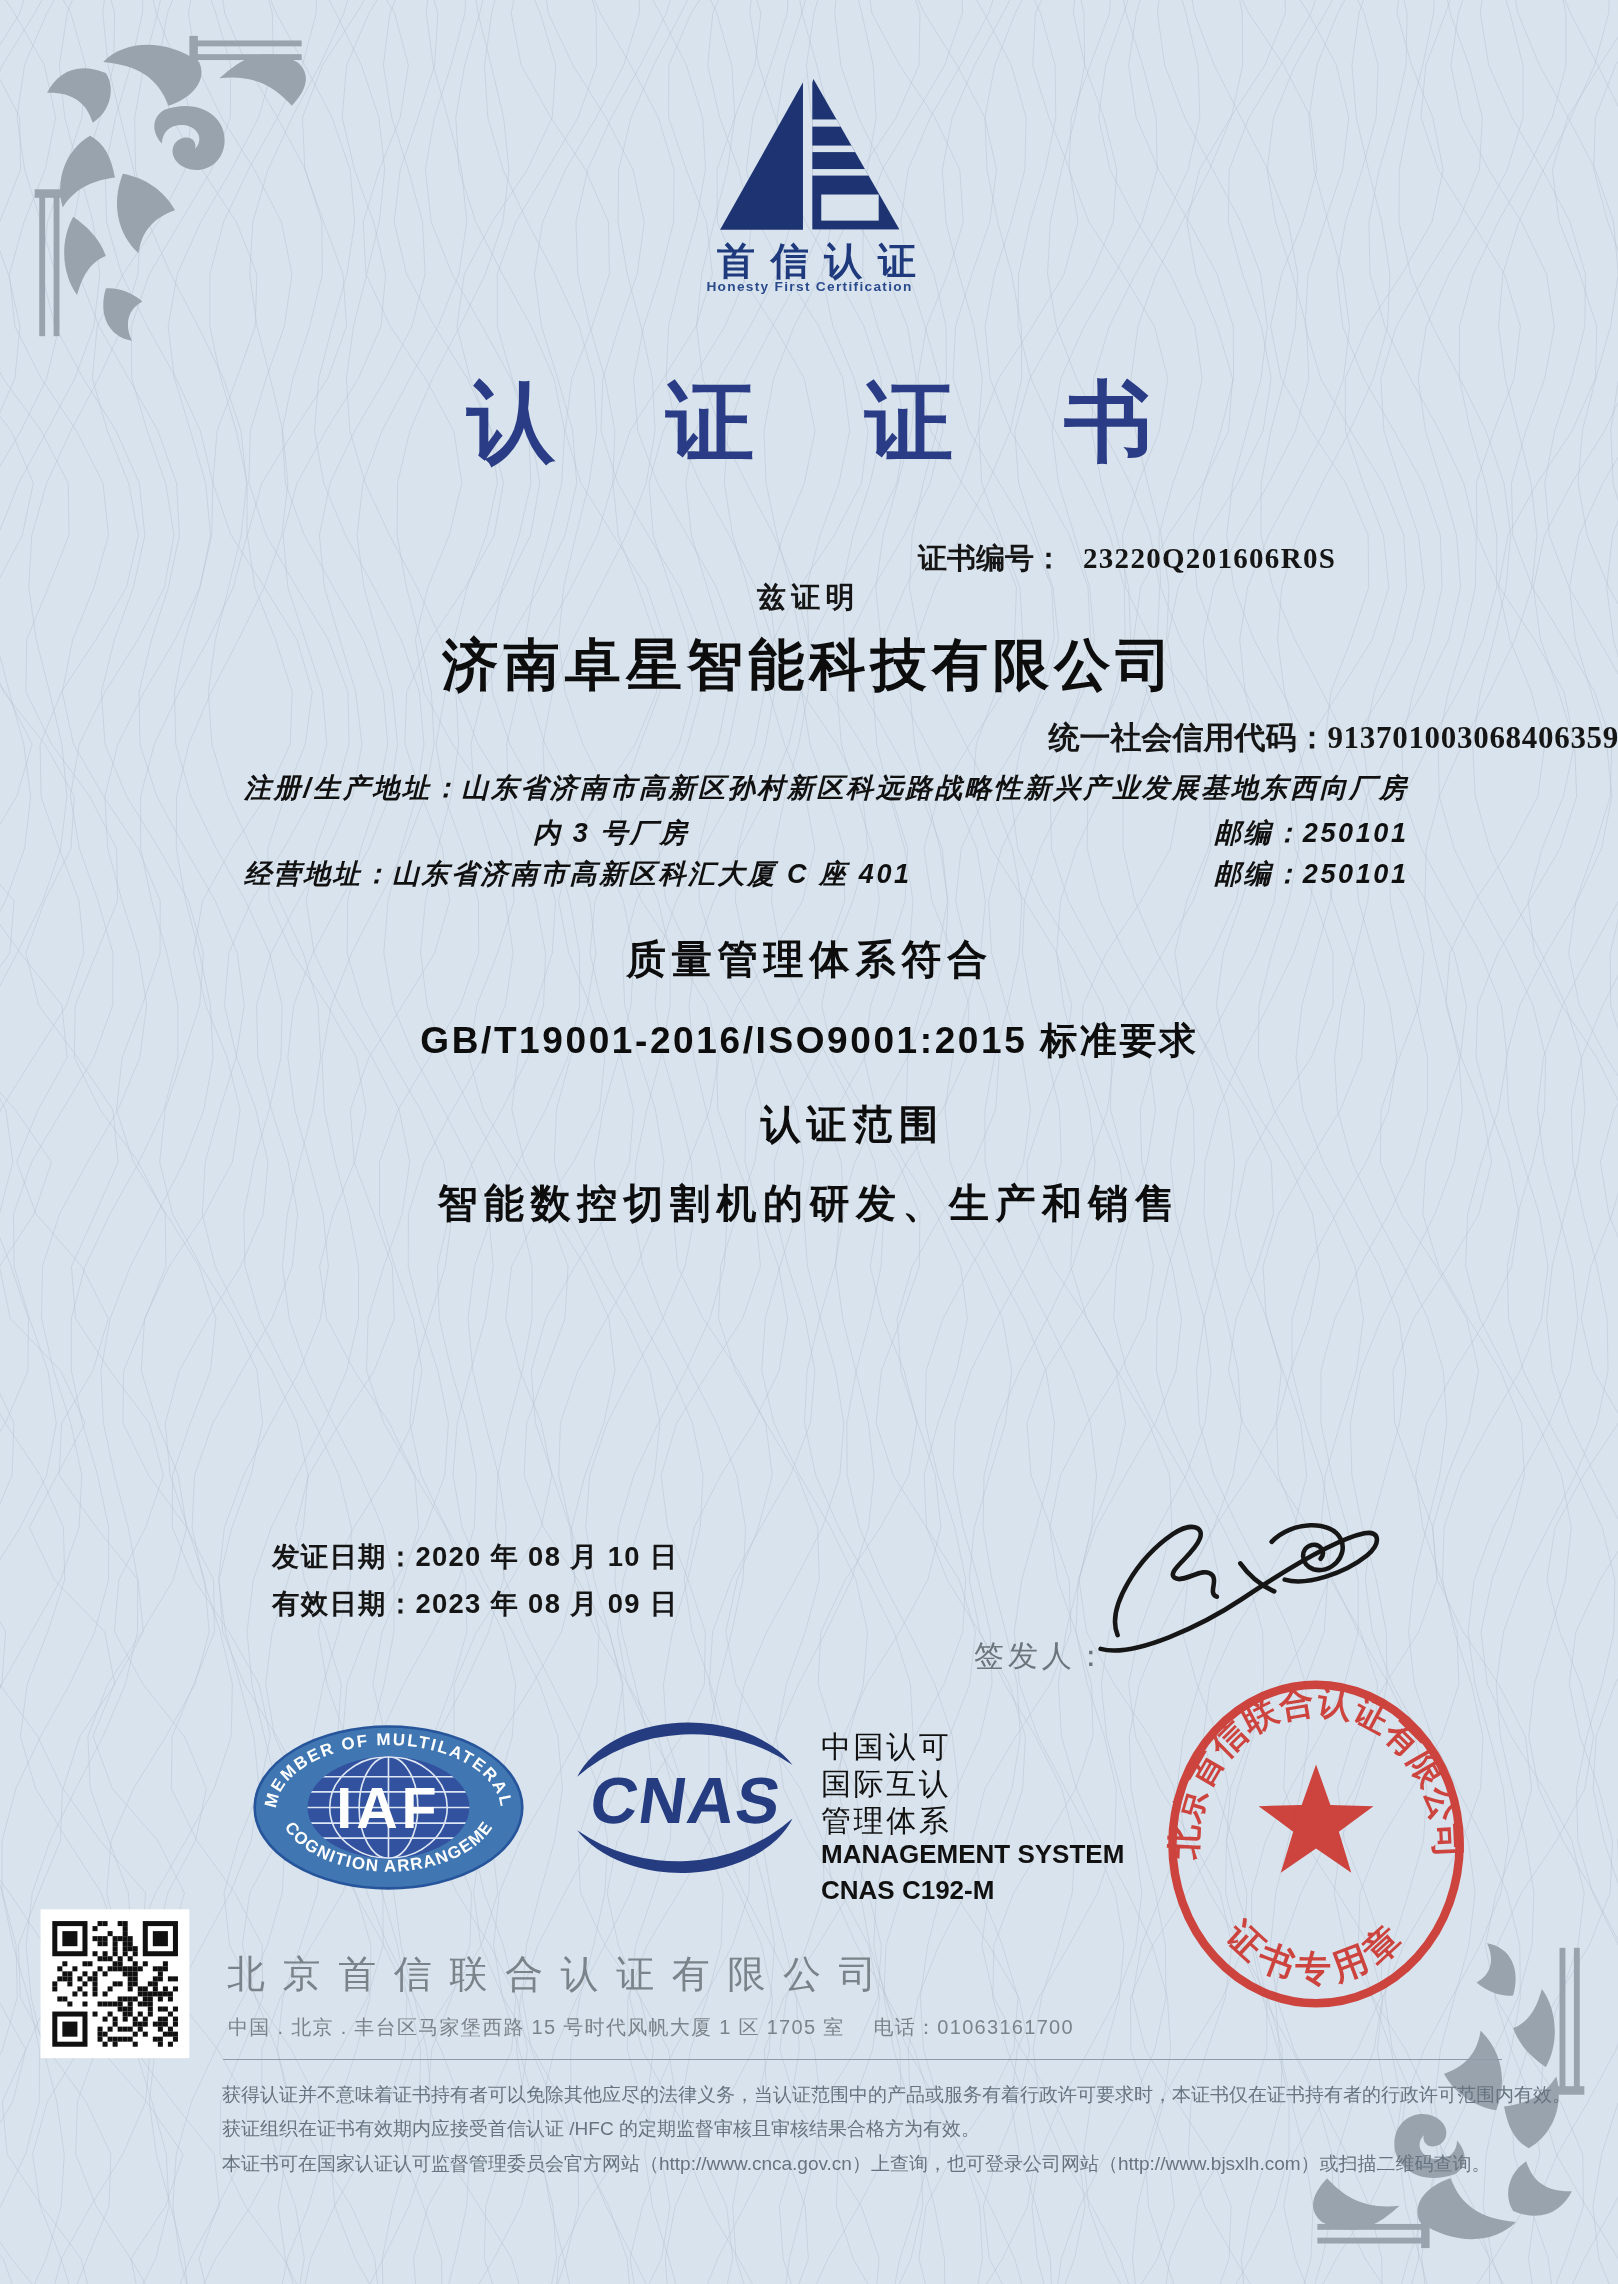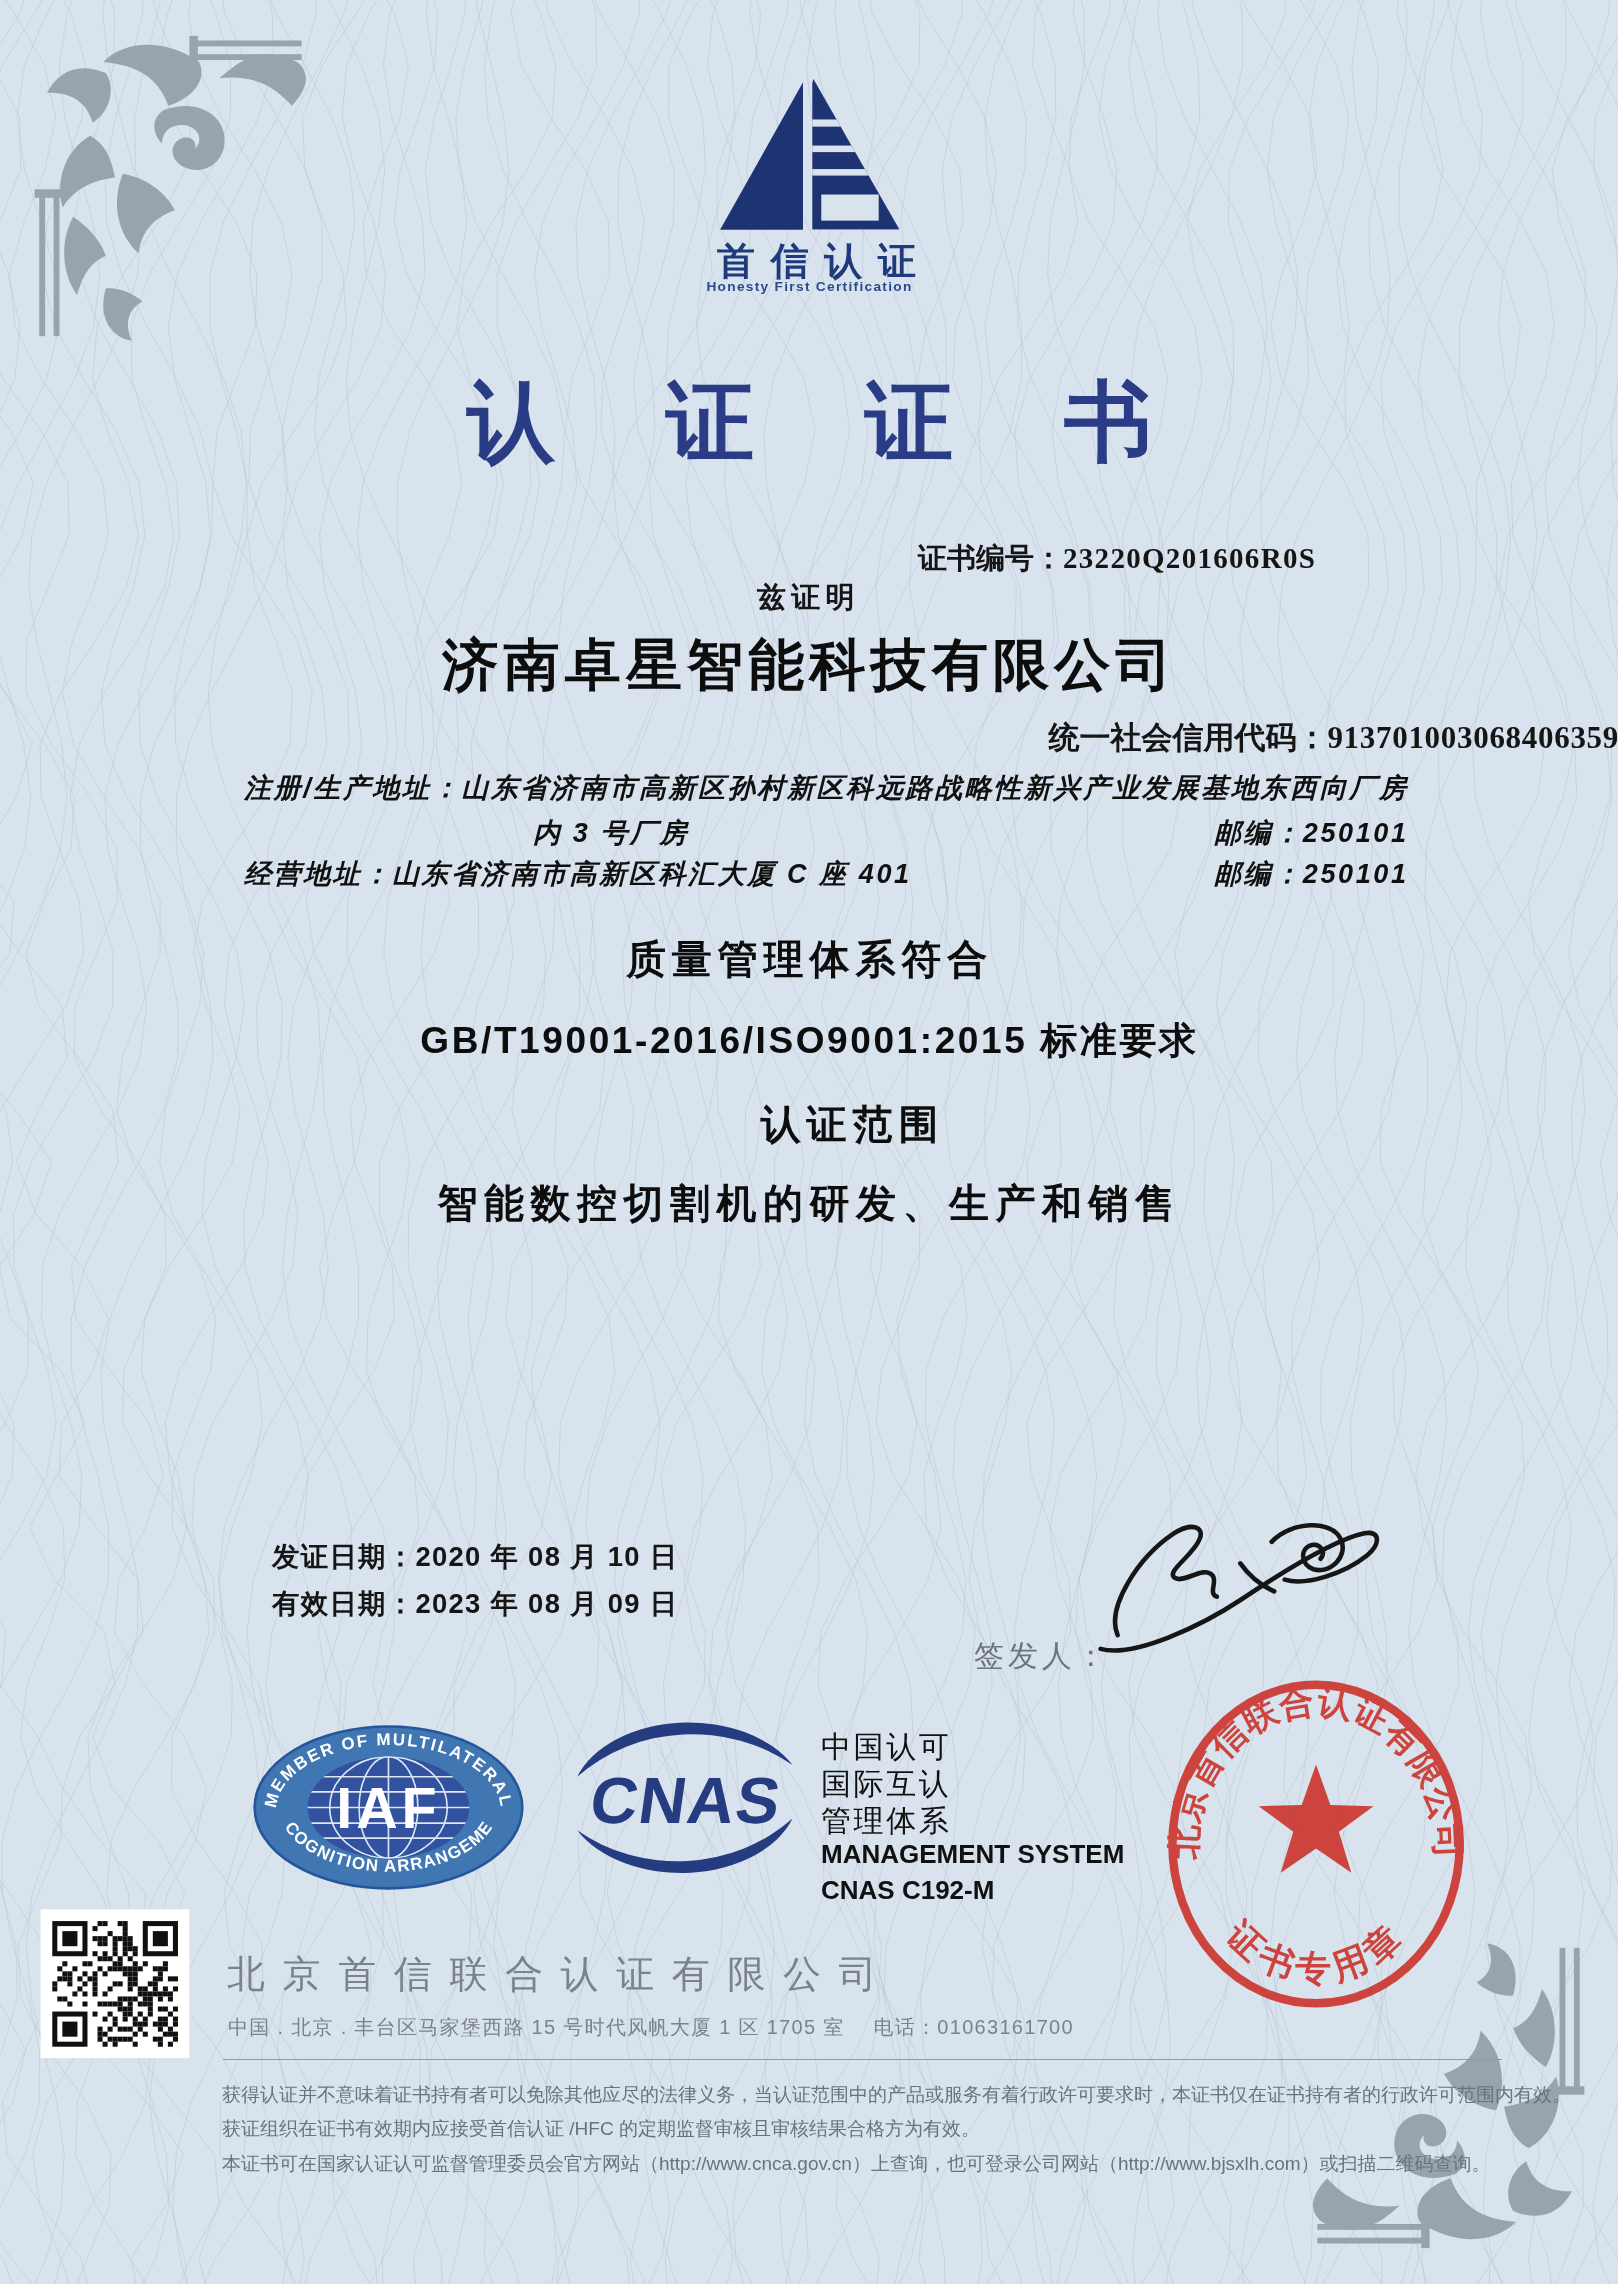"23220Q201606R0S" .certno .num { margin-left: none -> 20px }
